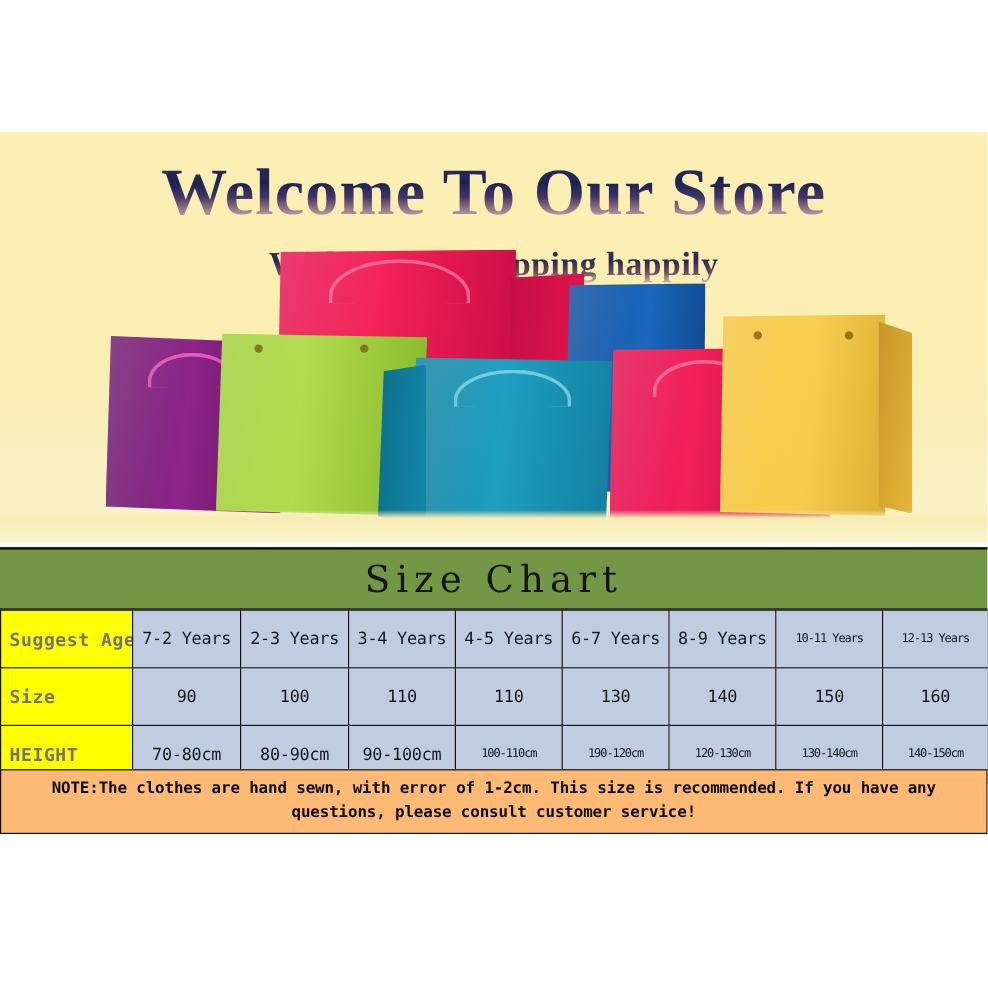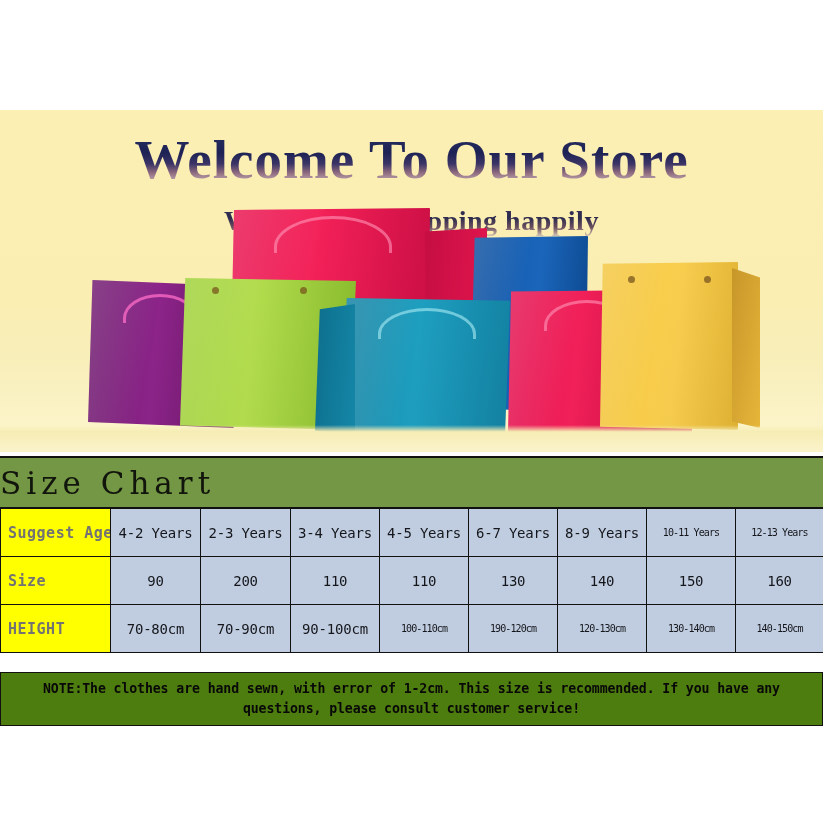"Size Chart" .chart-head span { text-align: left -> center }
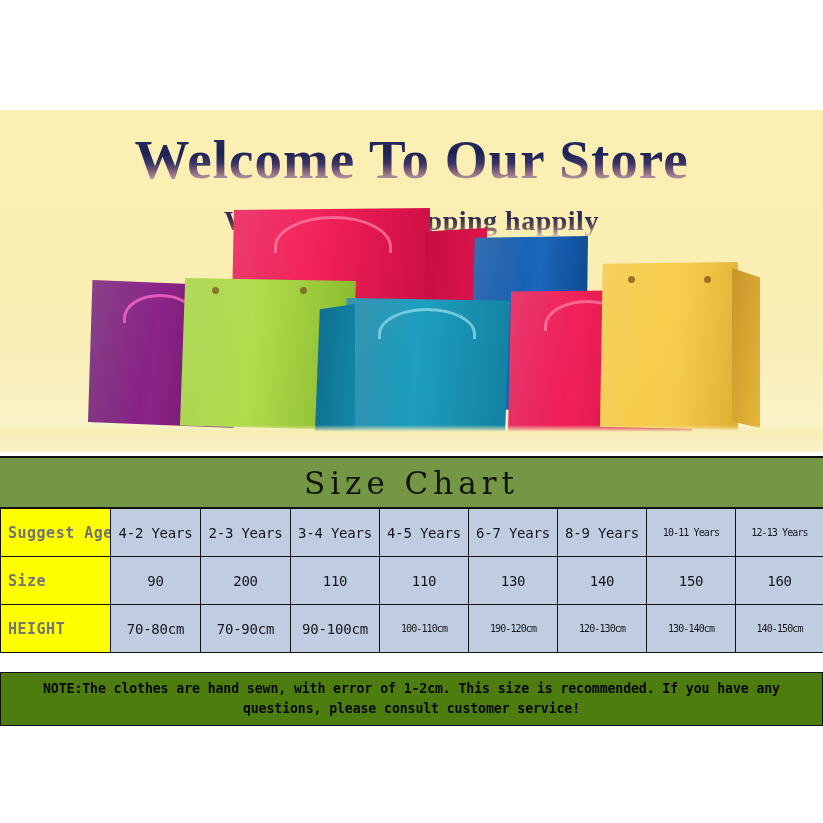"4-2 Years" td { text: 4-2 -> 7-2 }
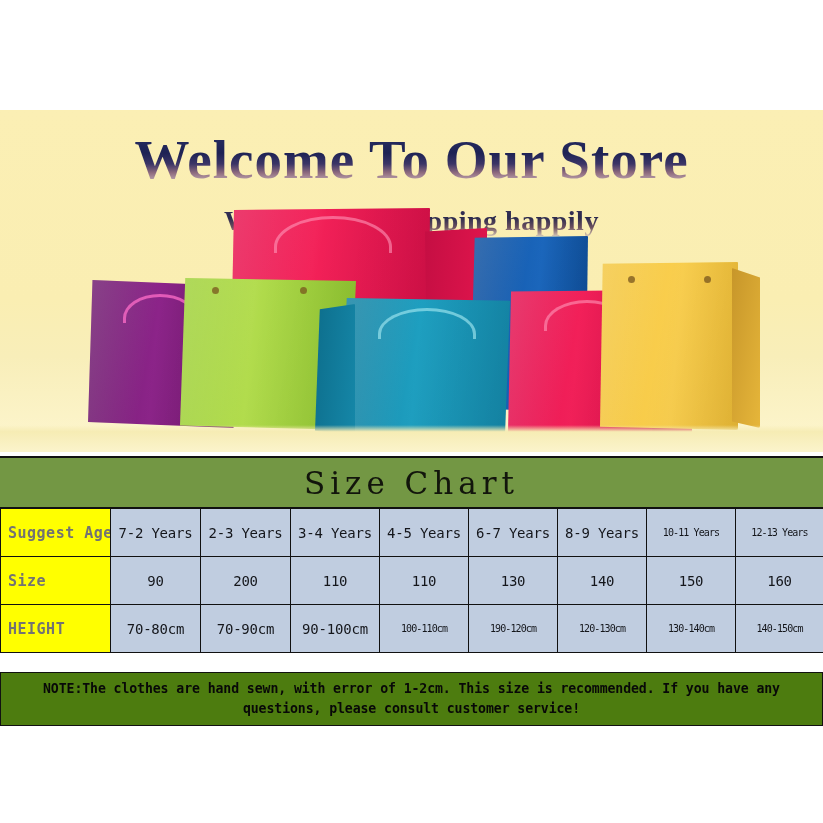"200" td { text: 200 -> 100 }
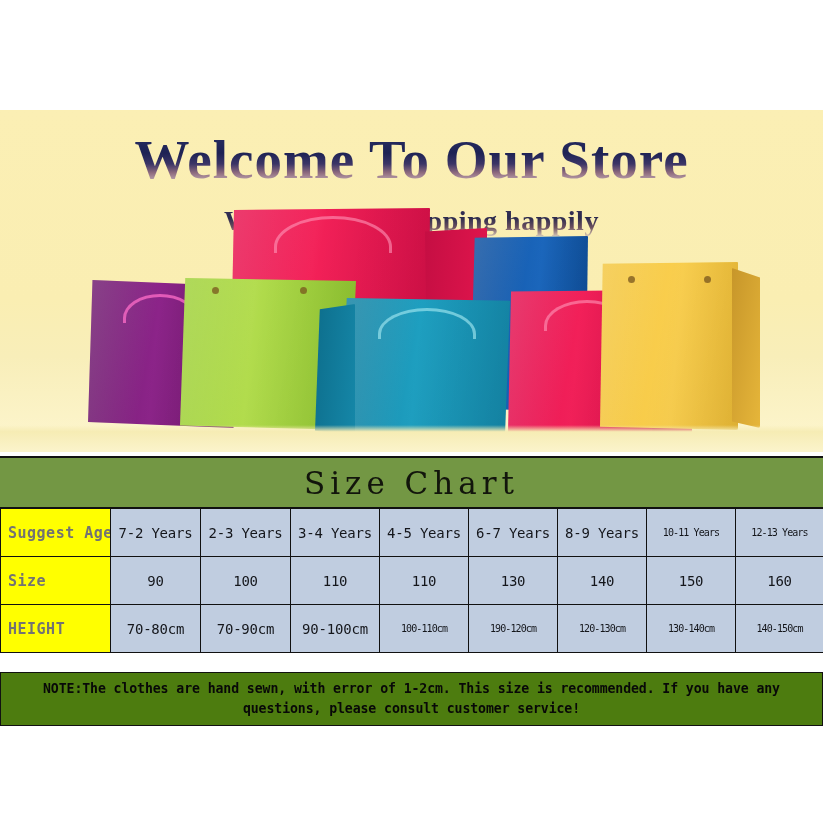"70-90cm" td { text: 70-90cm -> 80-90cm }
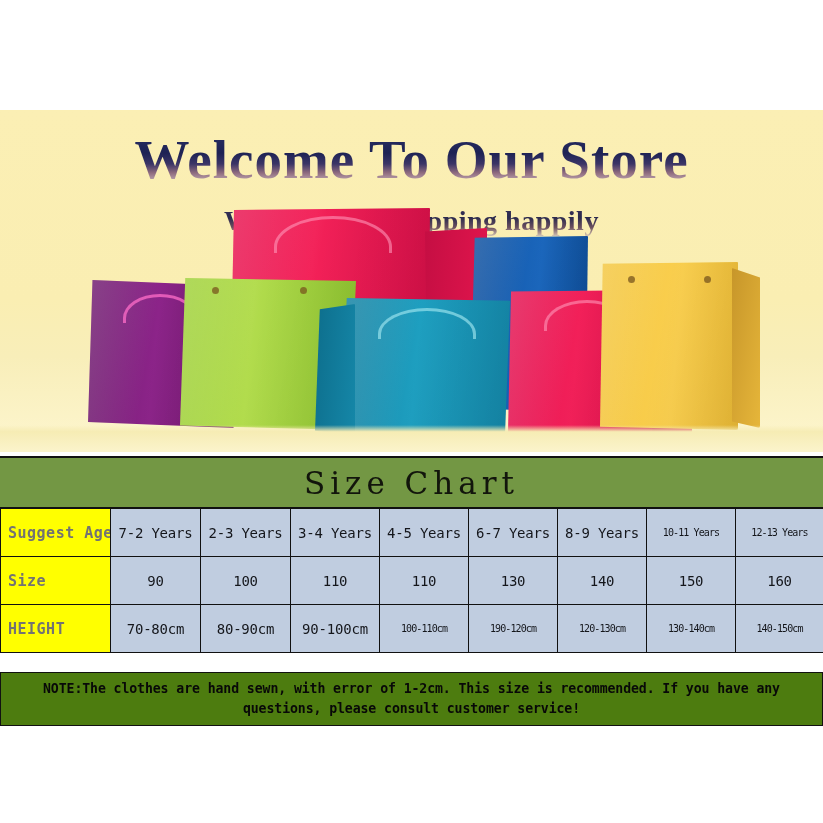"NOTE:The clothes are hand sewn," .note { background: #4d7c0f -> #fdba74; top: 672px -> 641px }
